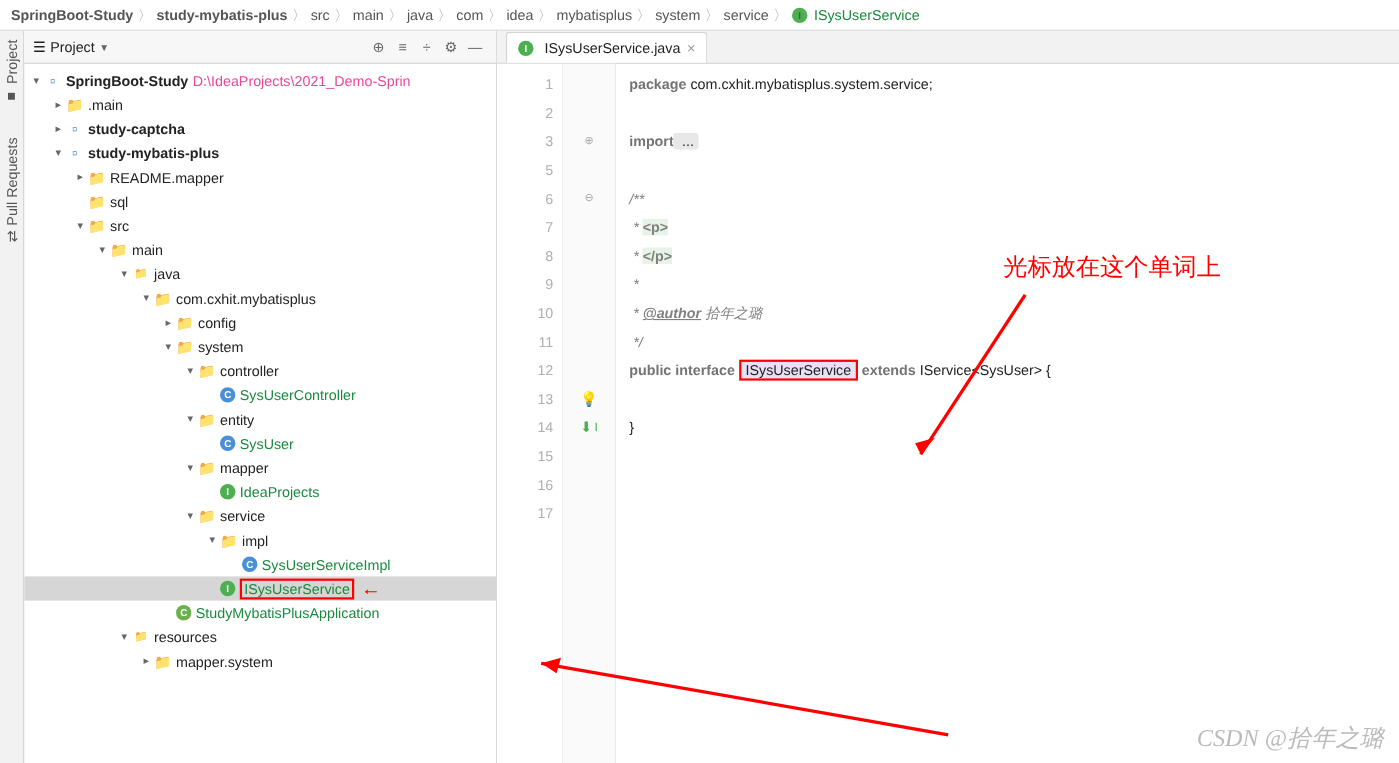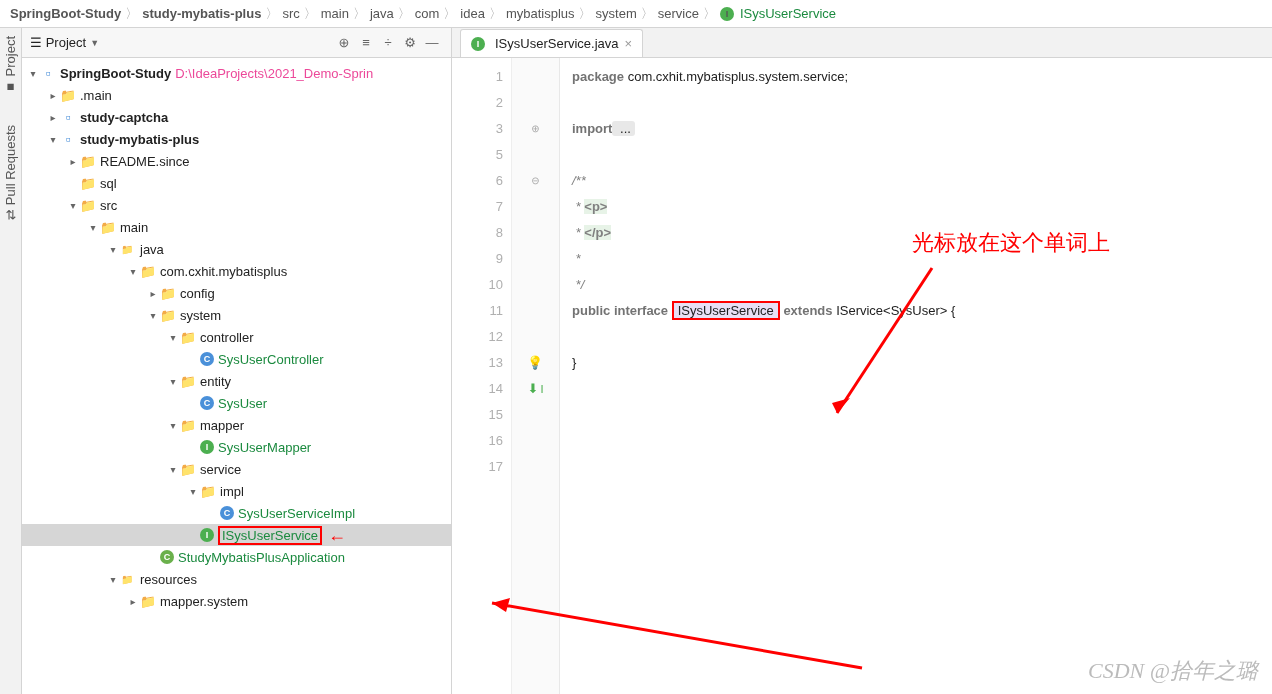"README.since" span { text: README.since -> README.mapper }
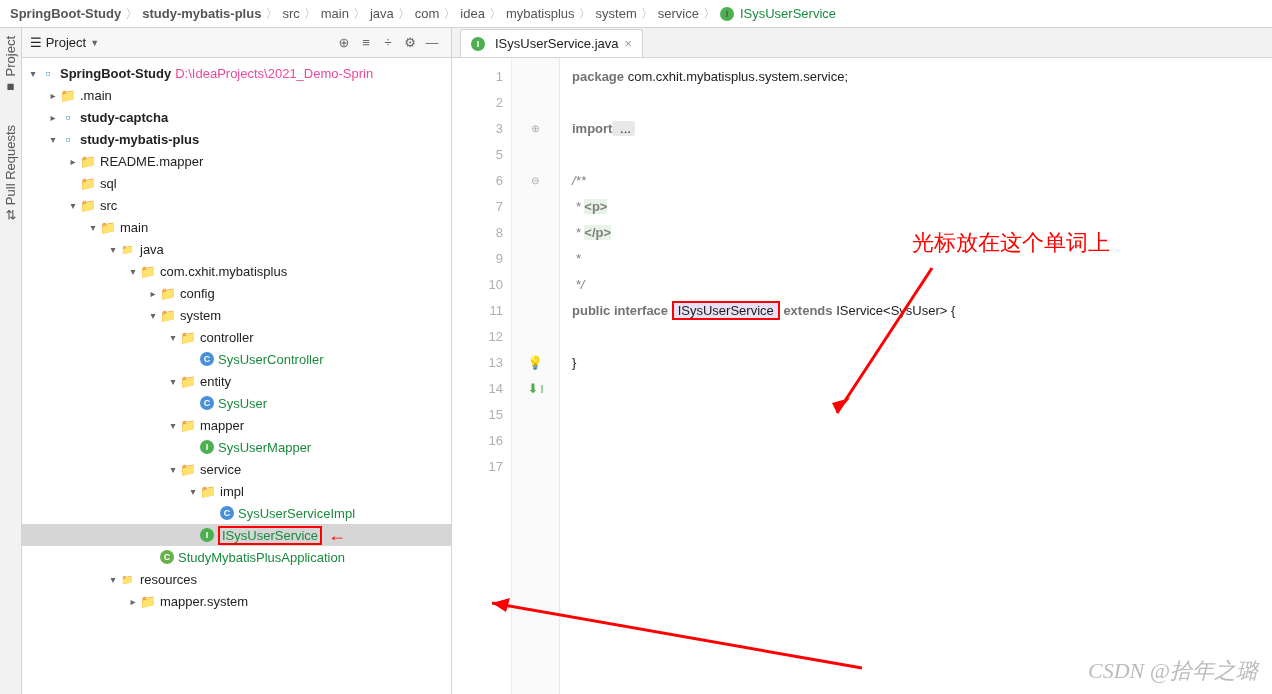"* @author 拾年之璐" div.cl { html: none -> <div><span> * </span><span>@author</span><span> 拾年之璐</span></div> }
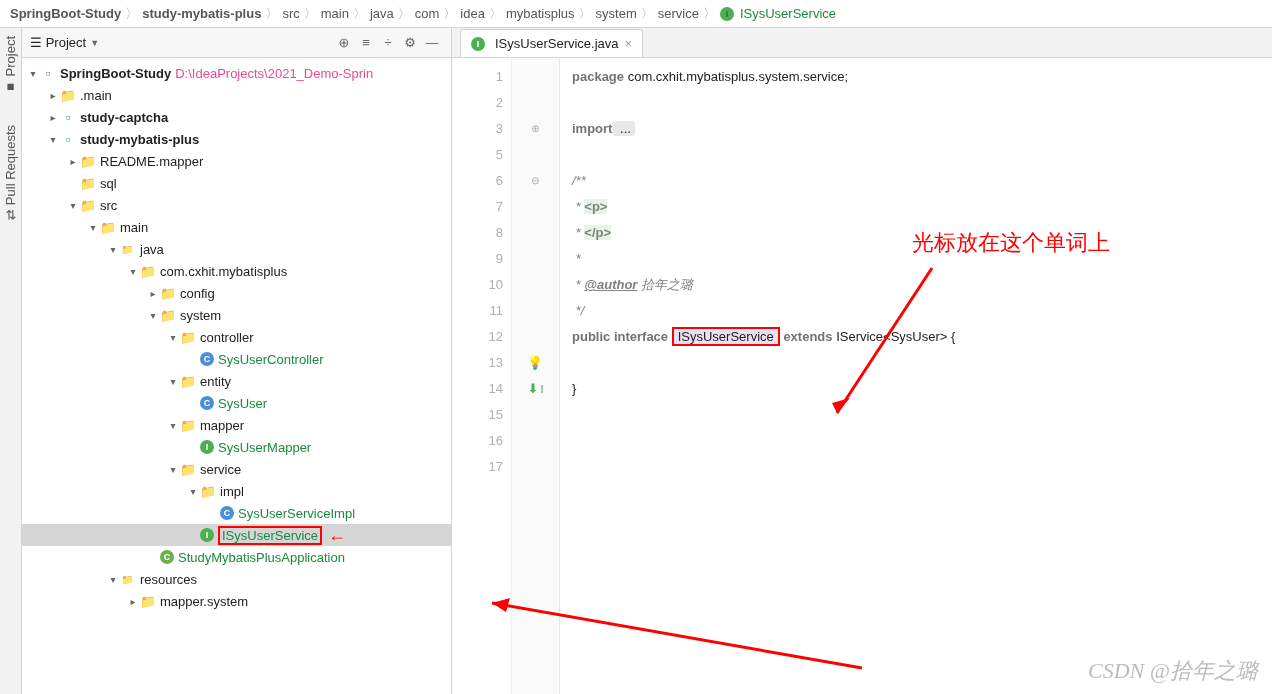"SysUserMapper" span.green { text: SysUserMapper -> IdeaProjects }
